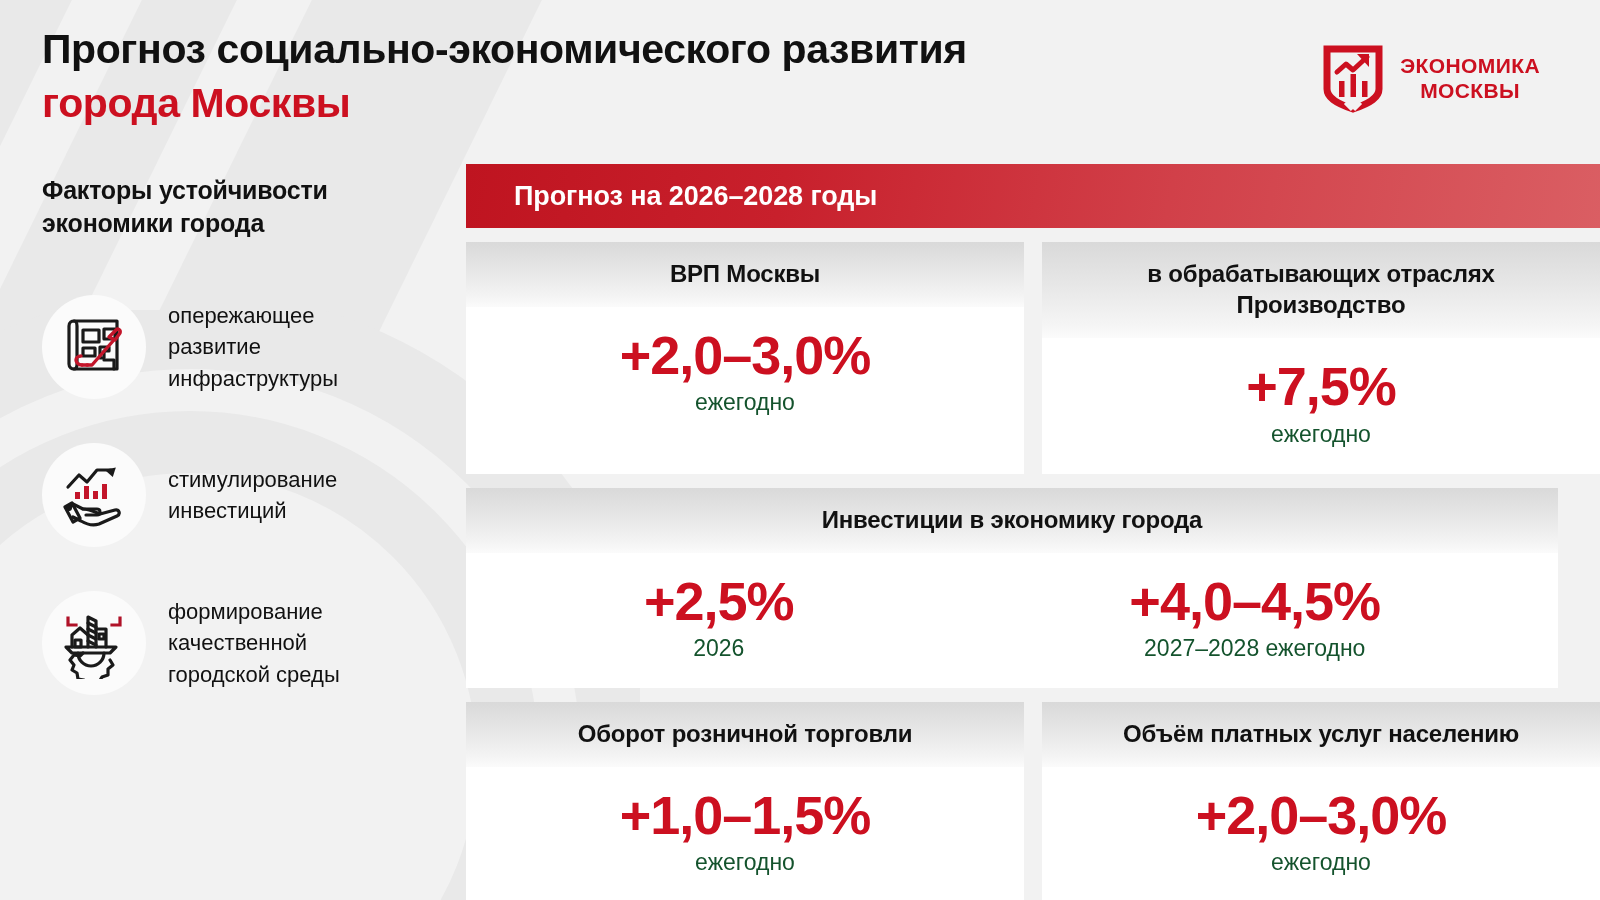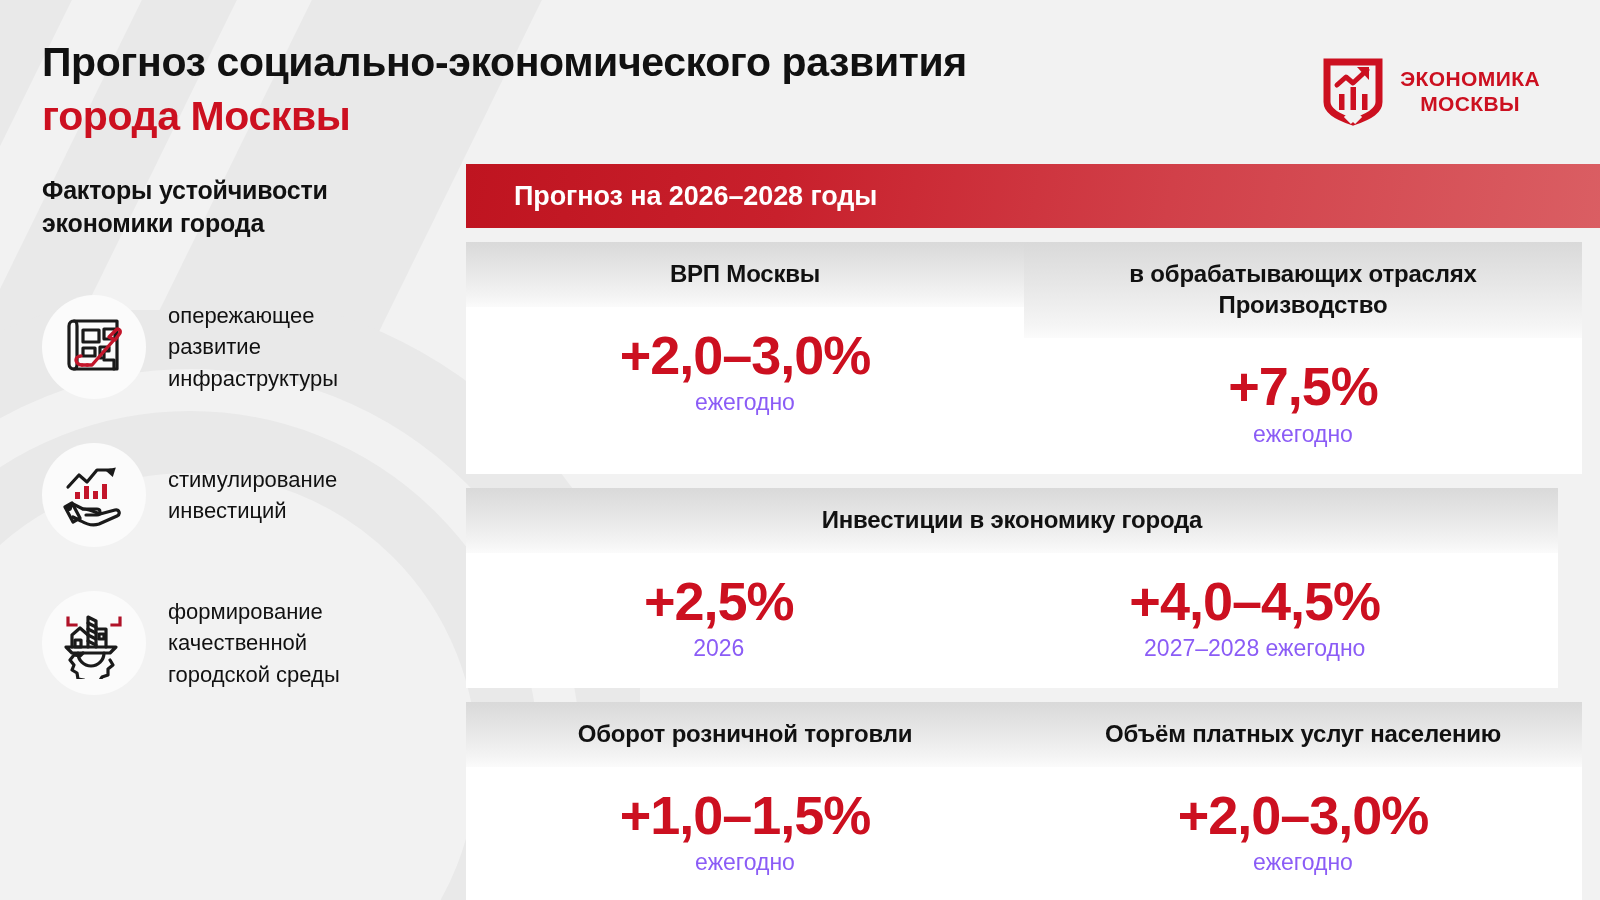"Прогноз социально-экономического" .header { top: 13px -> 0 }
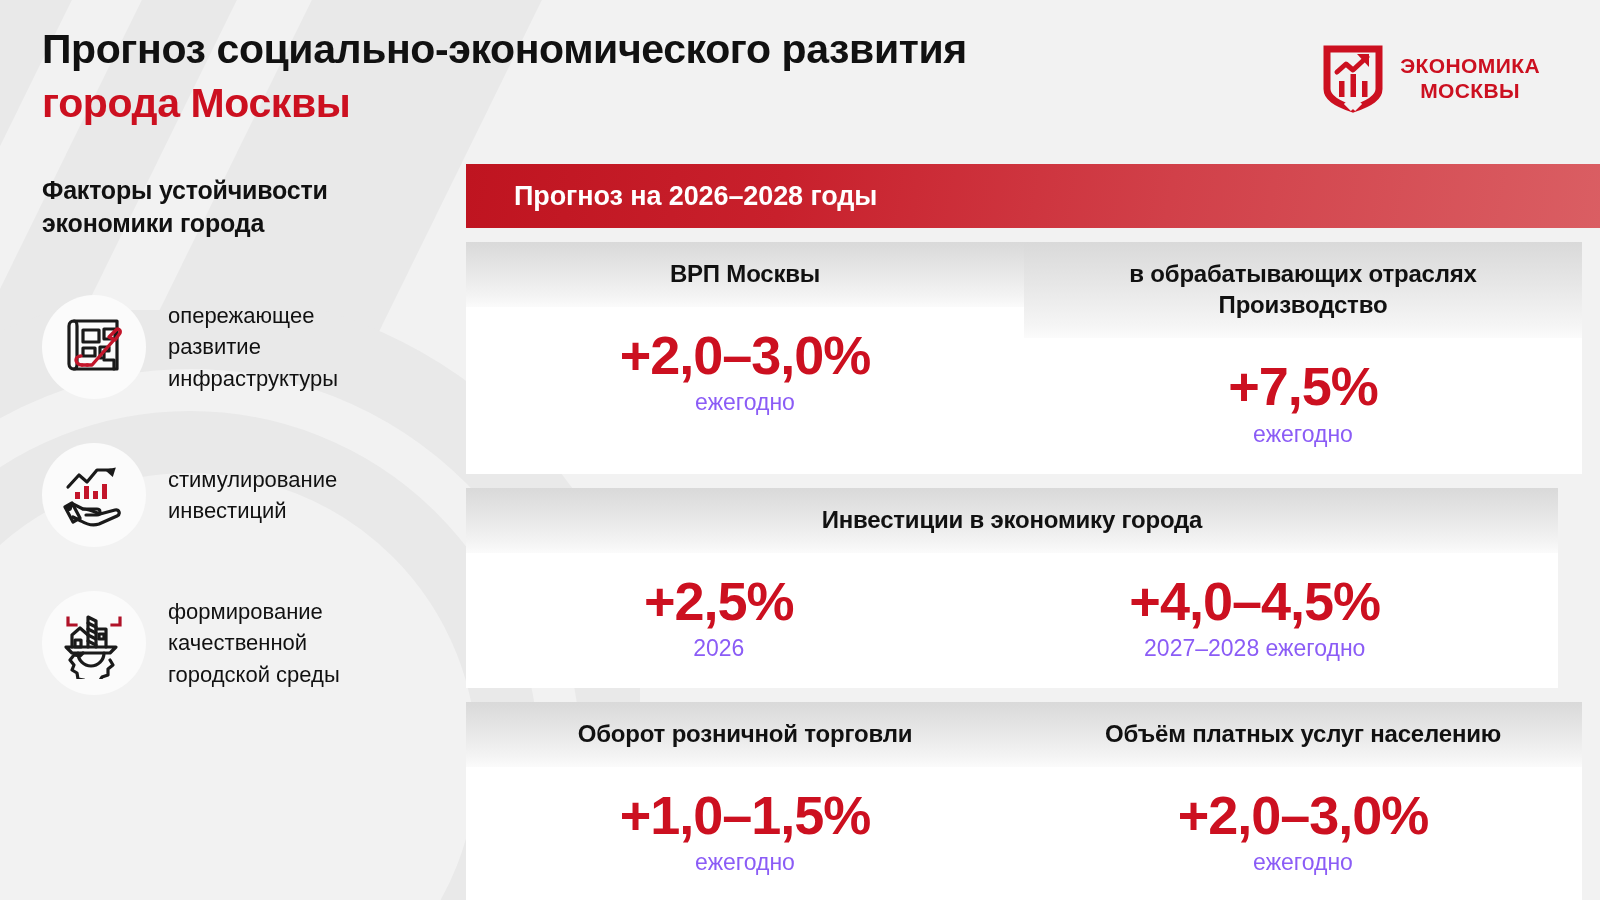"ВРП Москвы" .card-row { gap: none -> 18px }
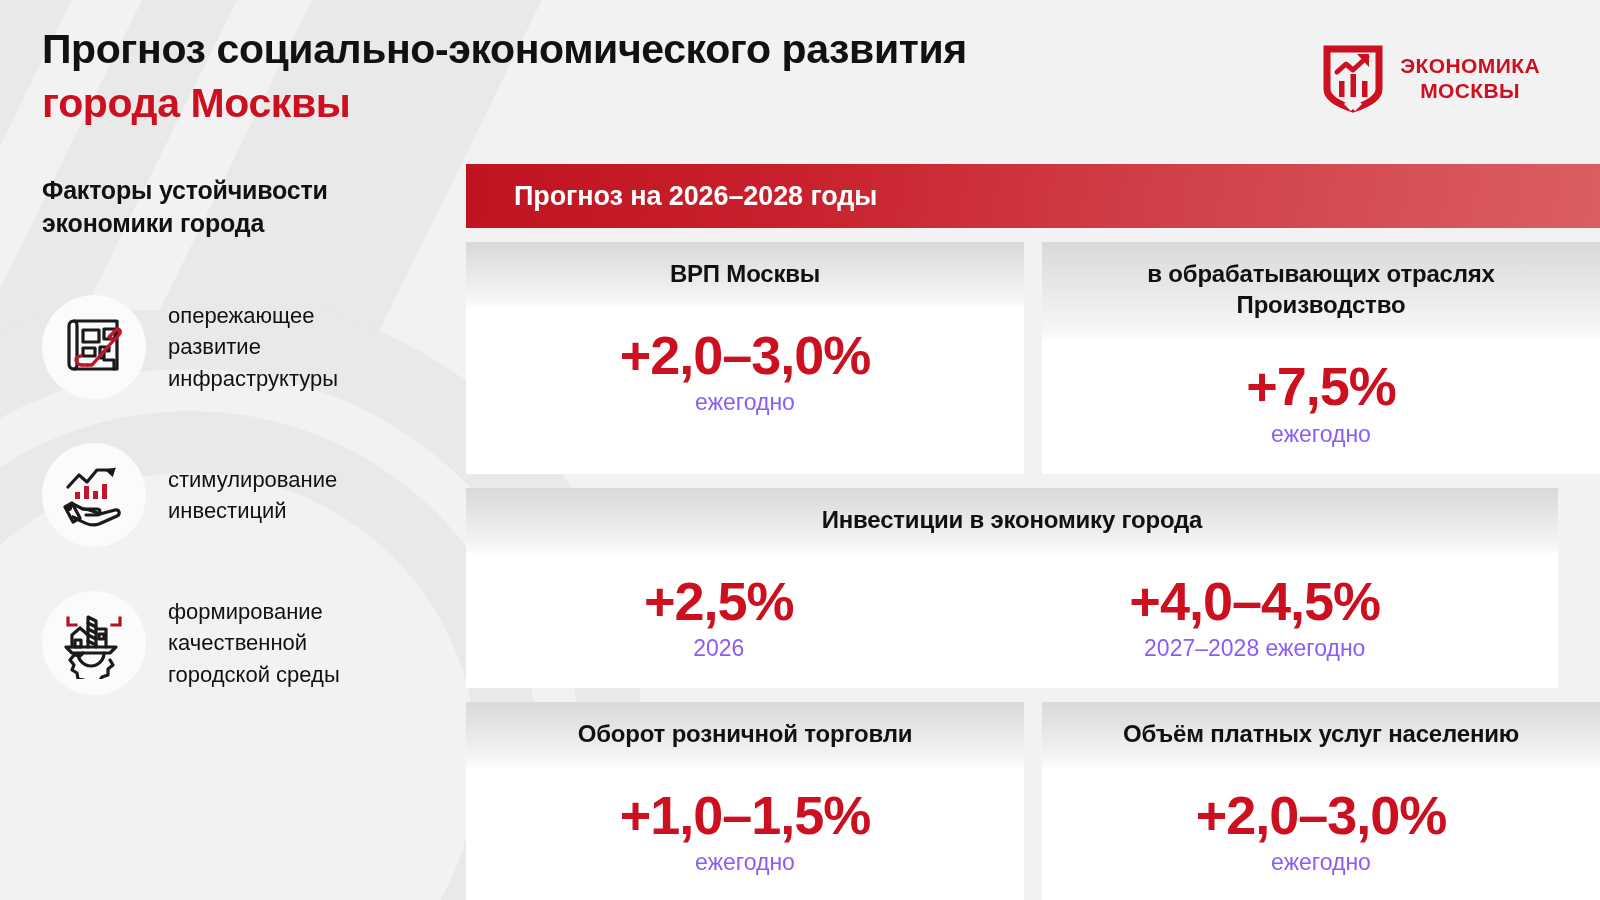"ежегодно" .metric-note { color: #8b5cf6 -> #14532d }
